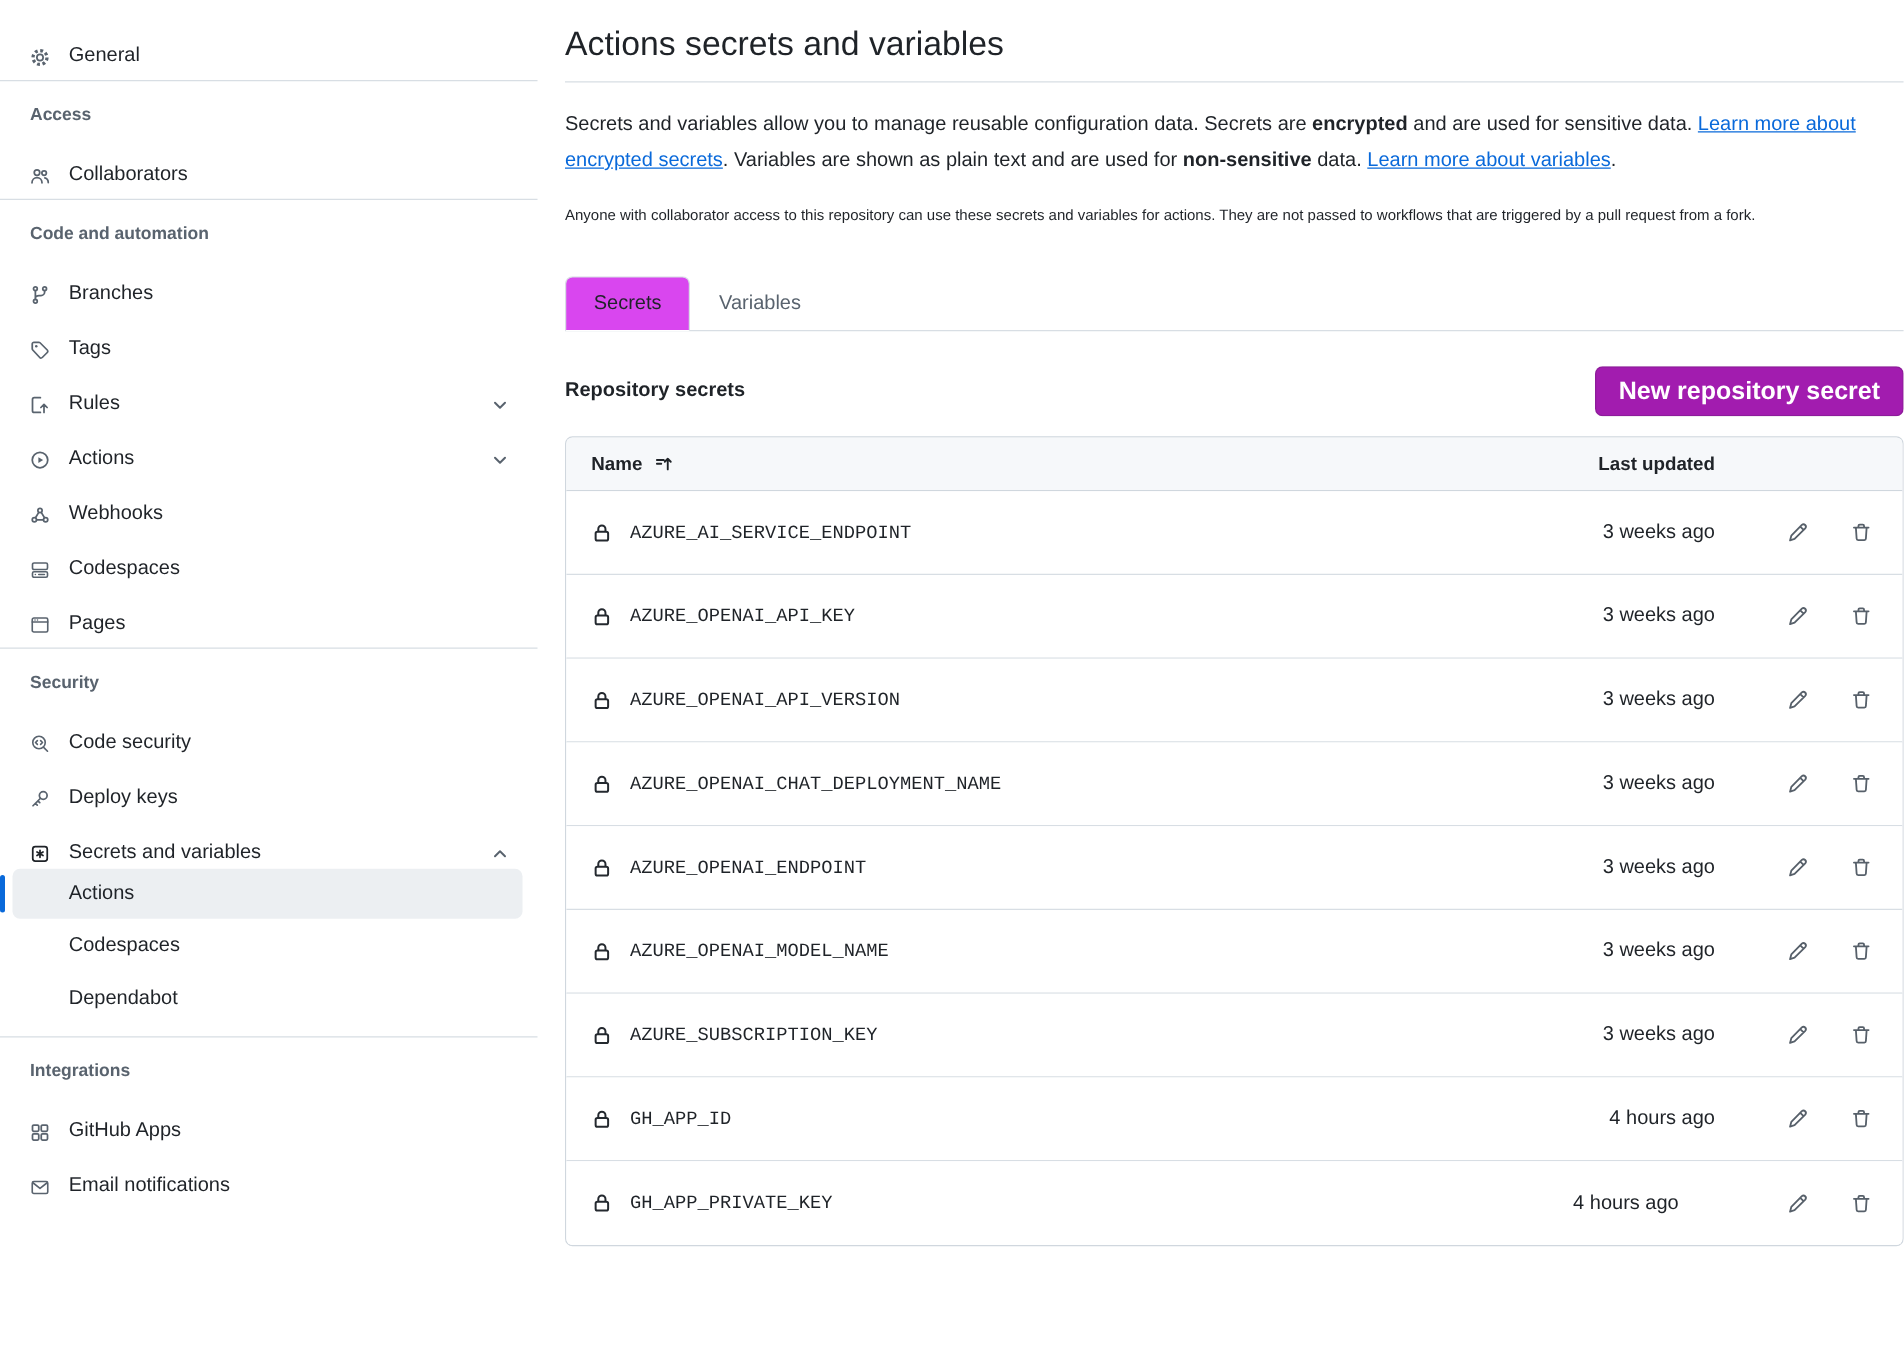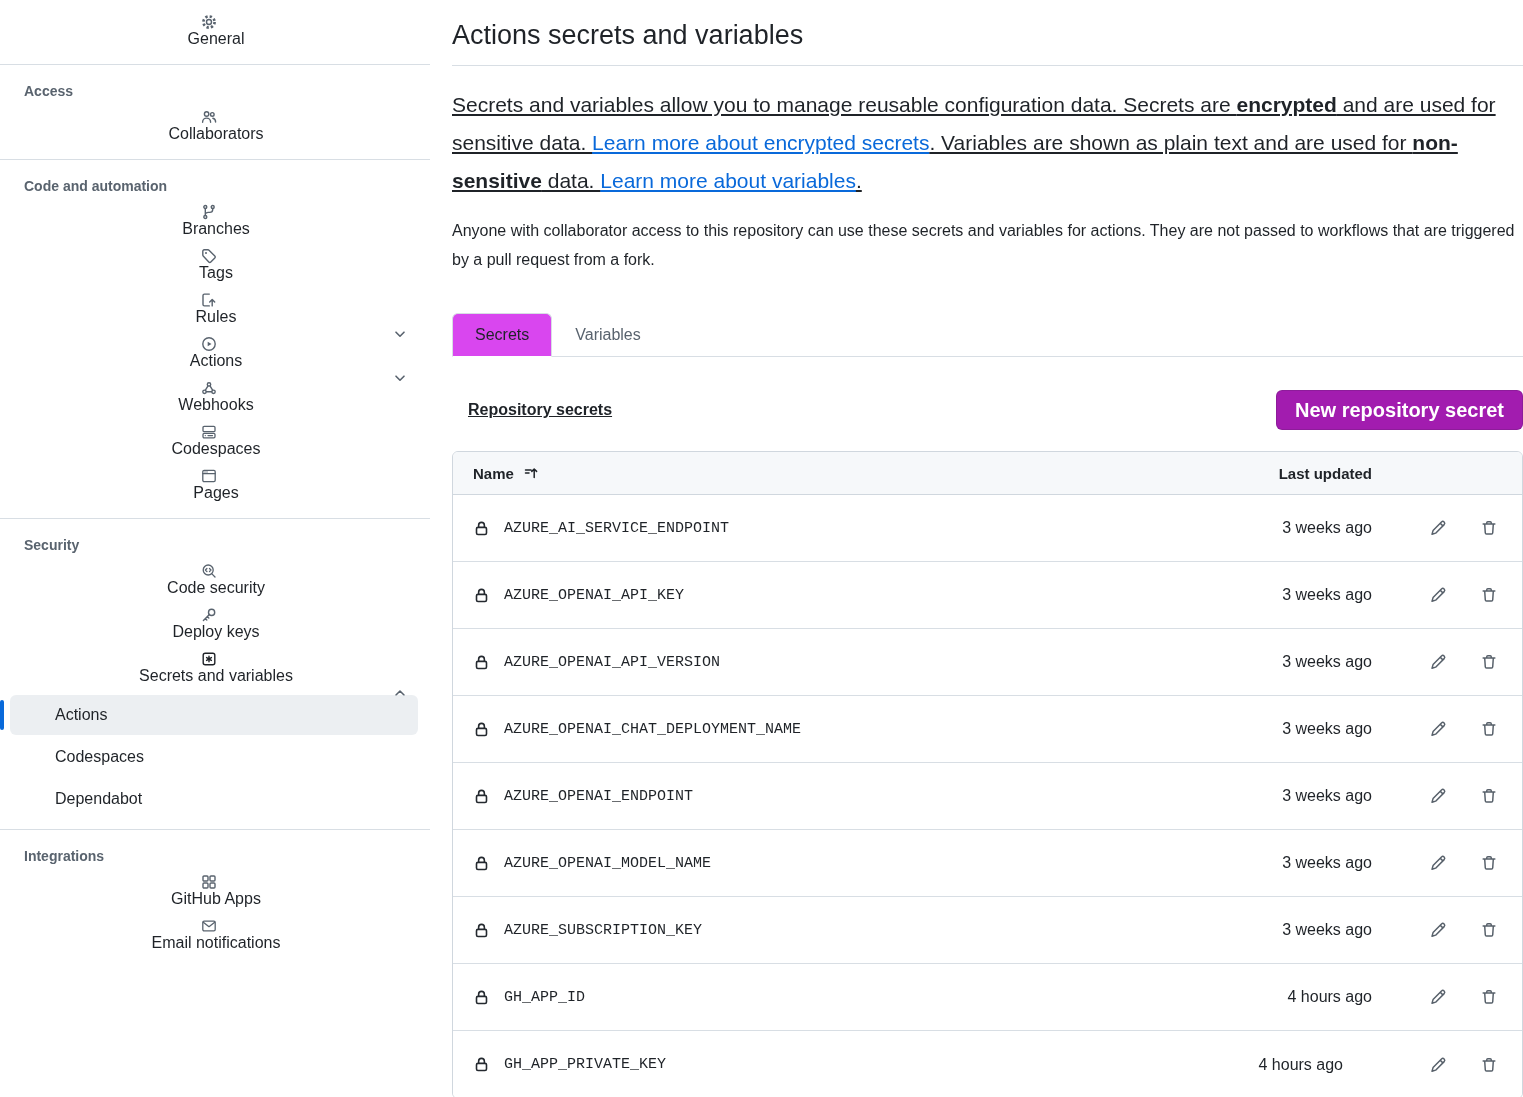"General" .nav-item { align-items: center -> flex-end; flex-direction: column -> none }
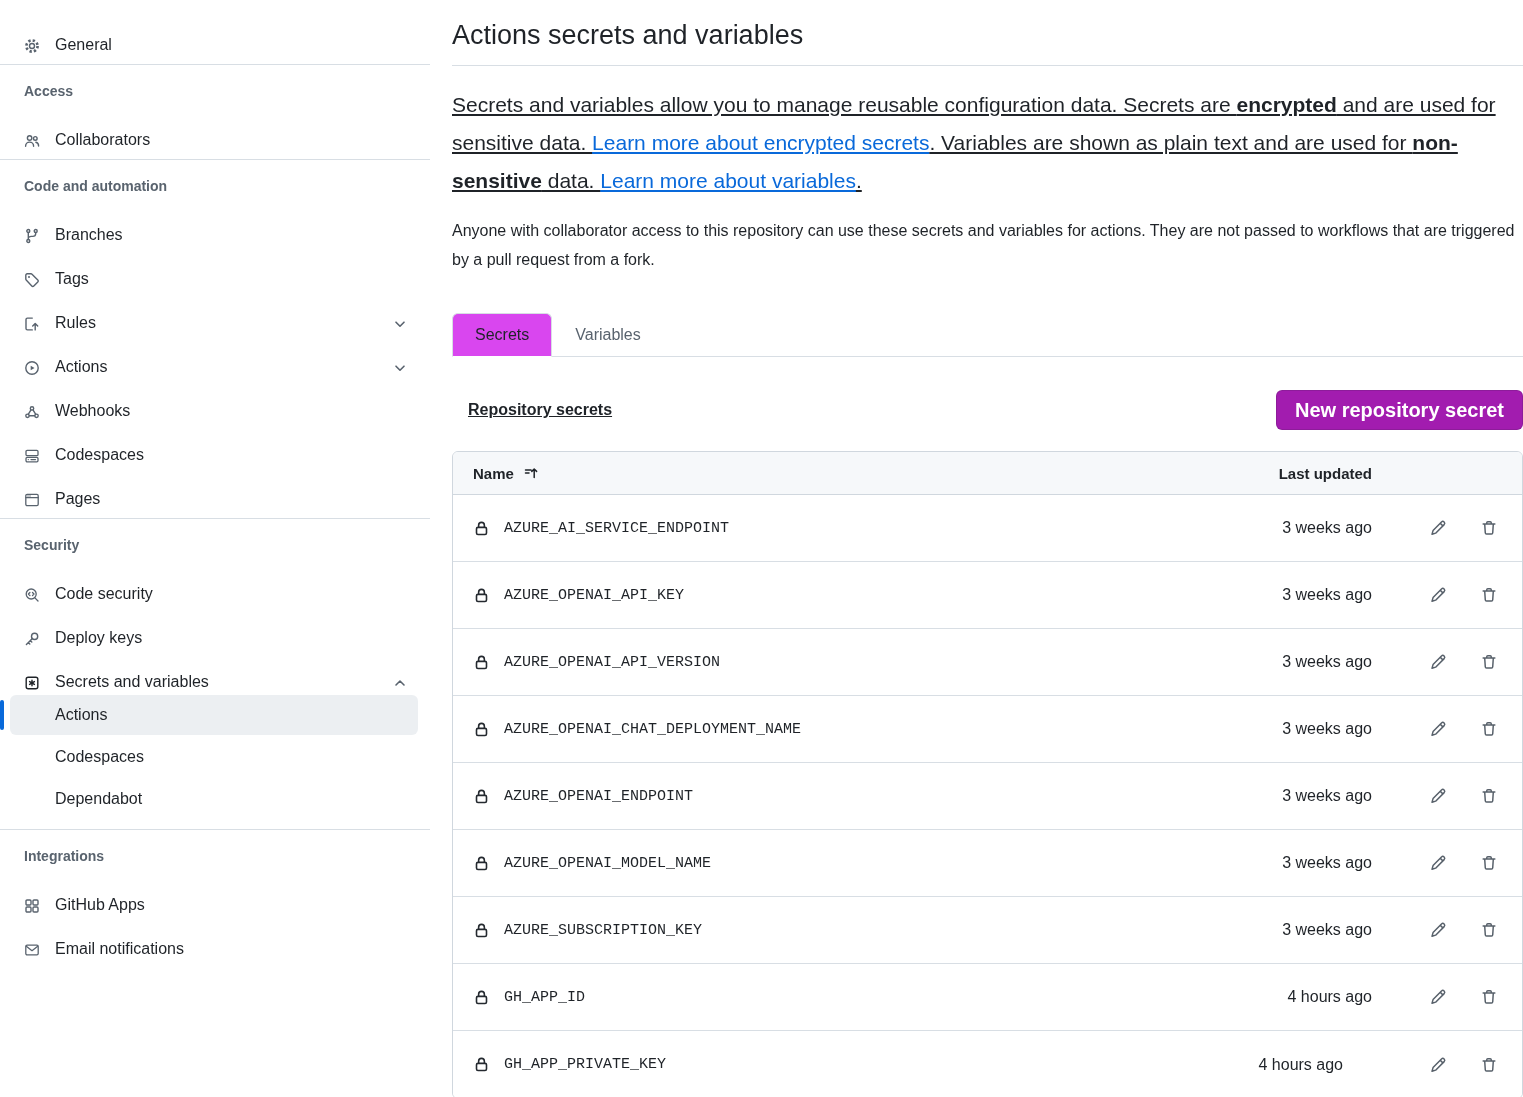"Secrets and variables allow you" .intro { font-size: 21px -> 16px; text-decoration: underline -> none }
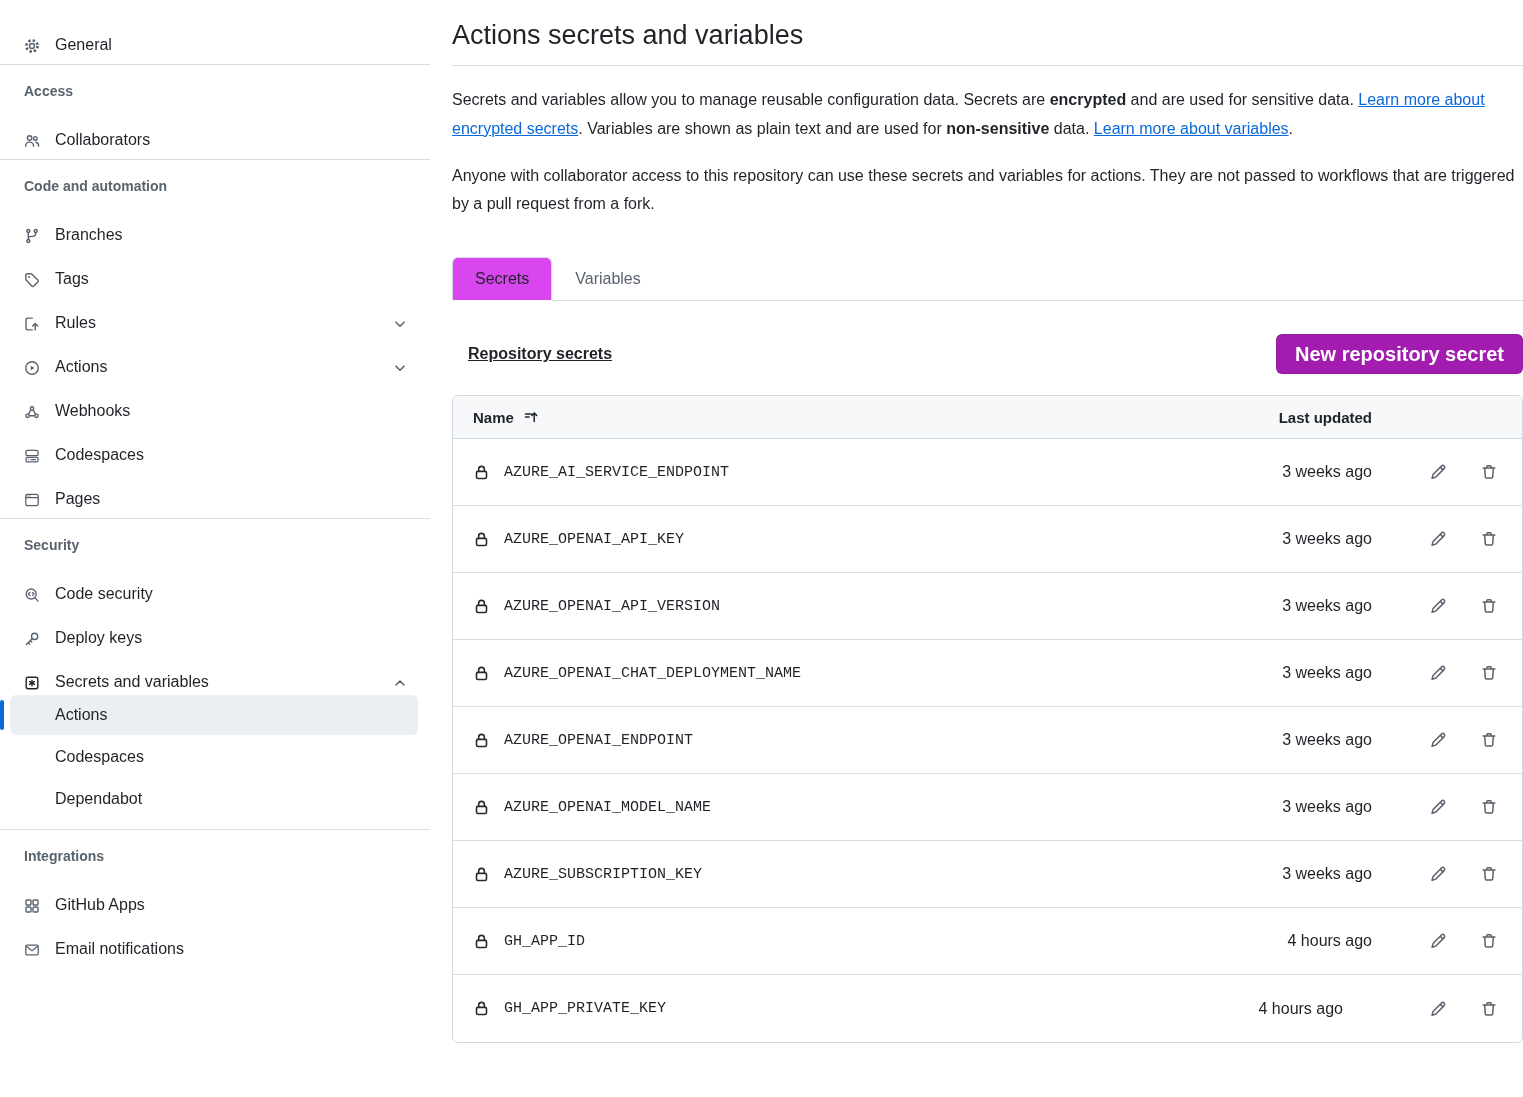"Anyone with collaborator access to" .para2 { font-size: 16px -> 12px }
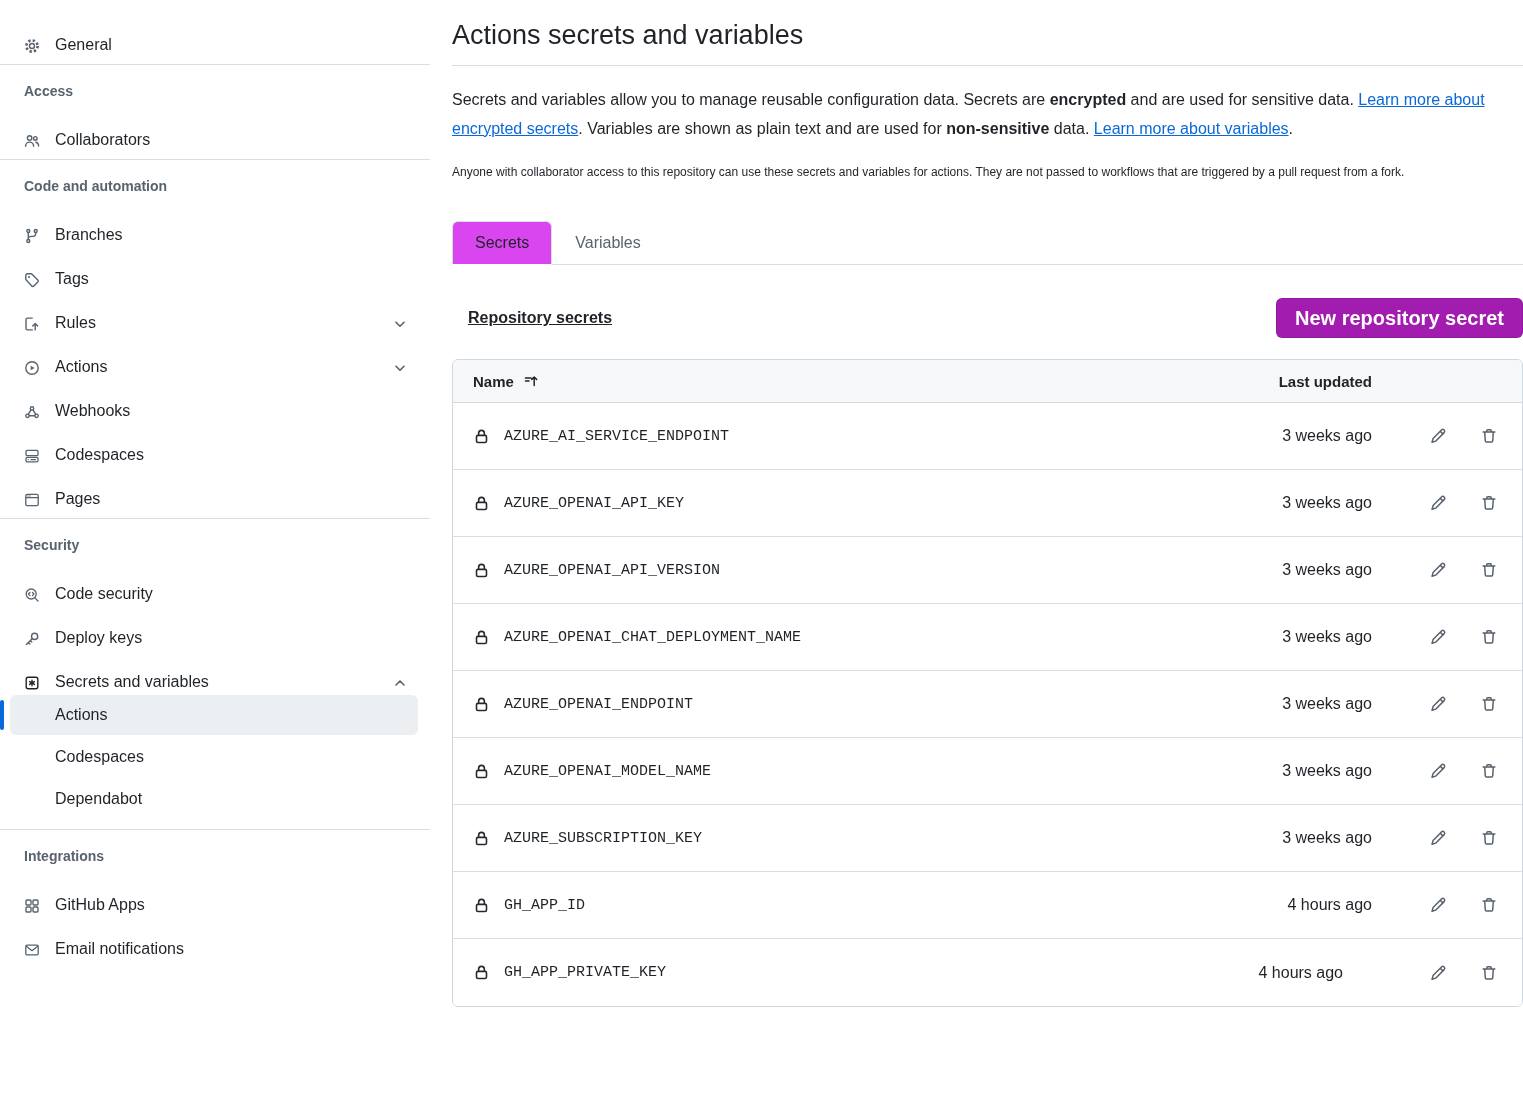"Repository secrets" .section-heading { margin: 16px -> 0; text-decoration: underline -> none }
